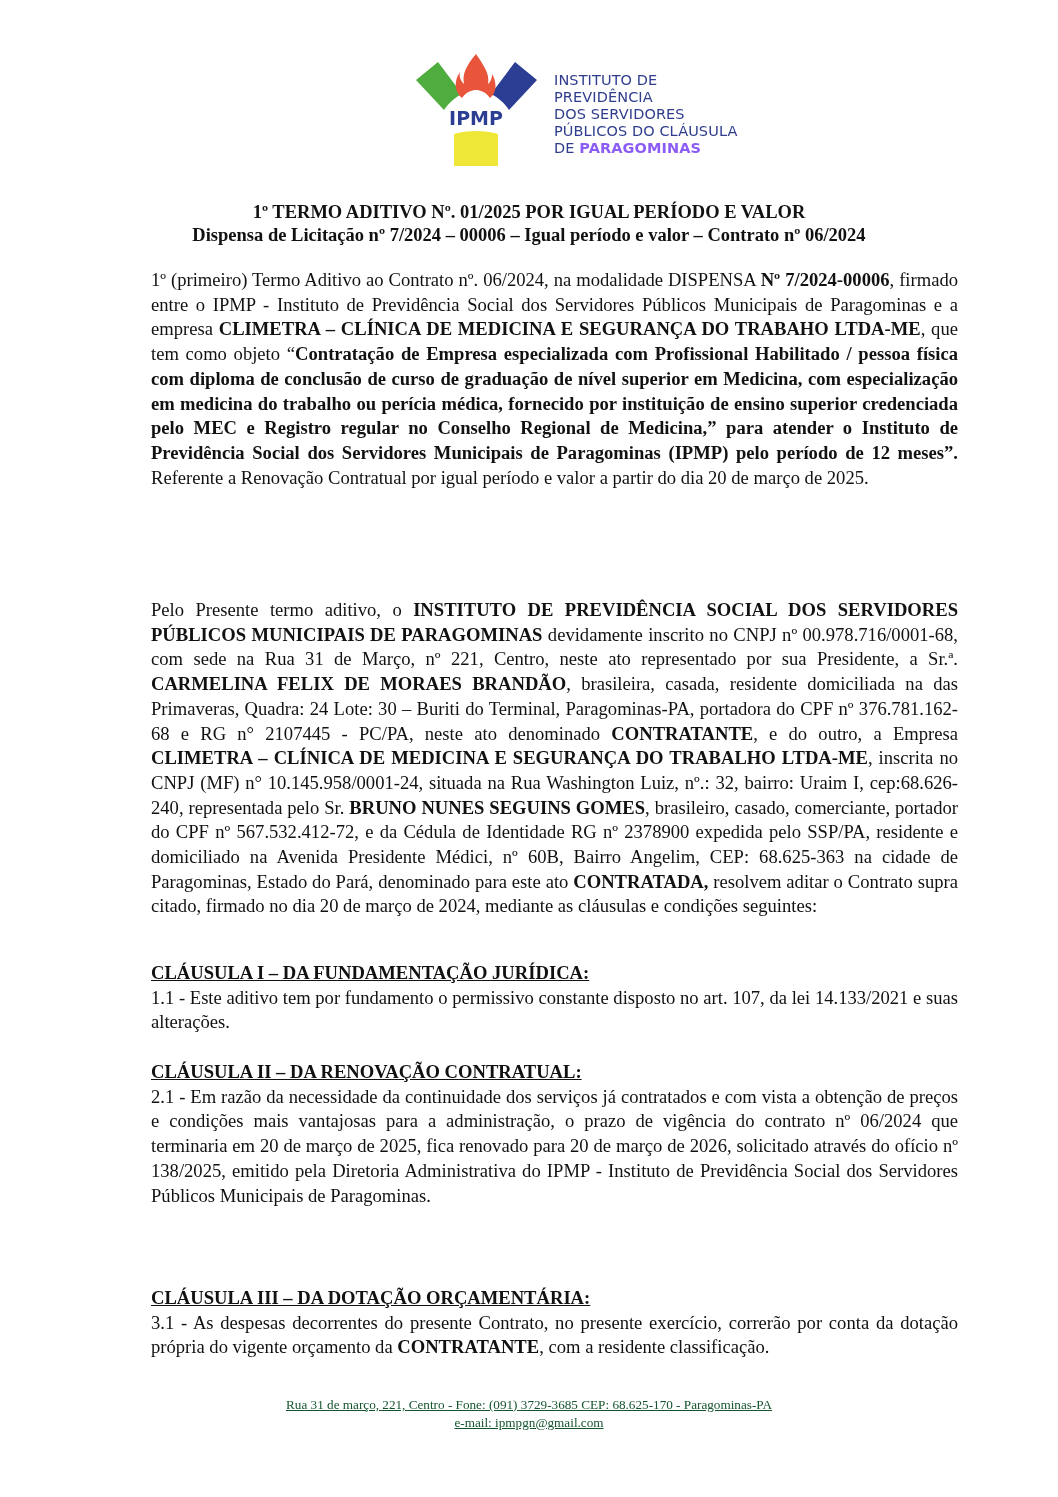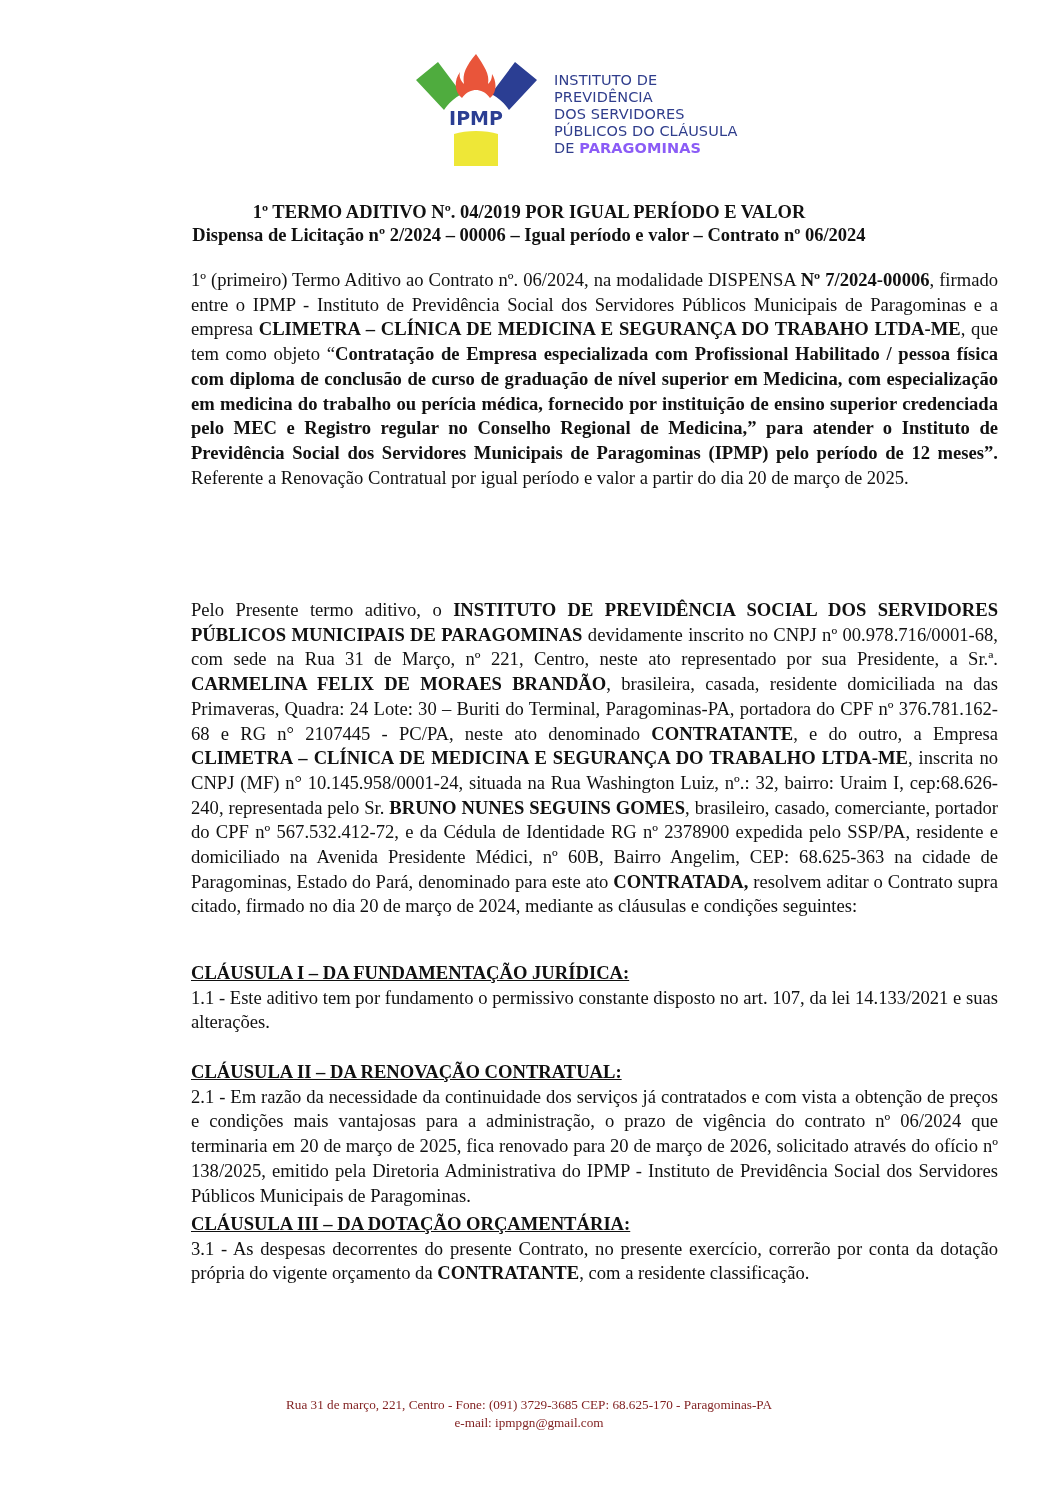"1º TERMO ADITIVO Nº. 04/2019" div { text: 04/2019 -> 01/2025 }
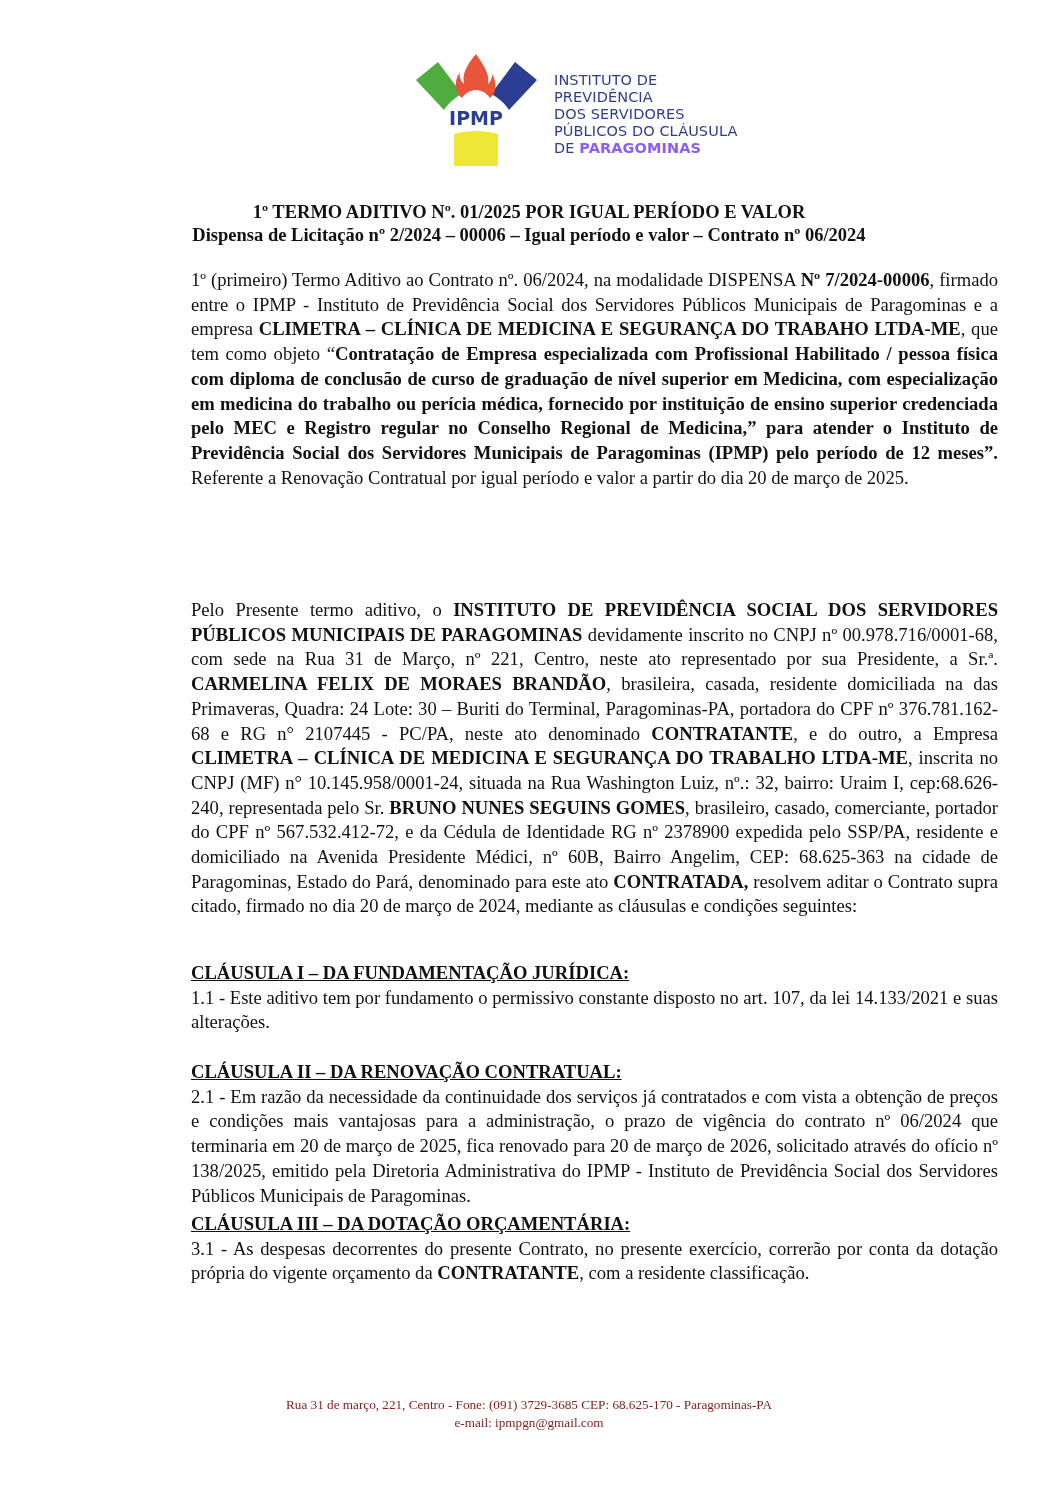"Dispensa de Licitação nº 2/2024" div { text: 2/2024 -> 7/2024 }
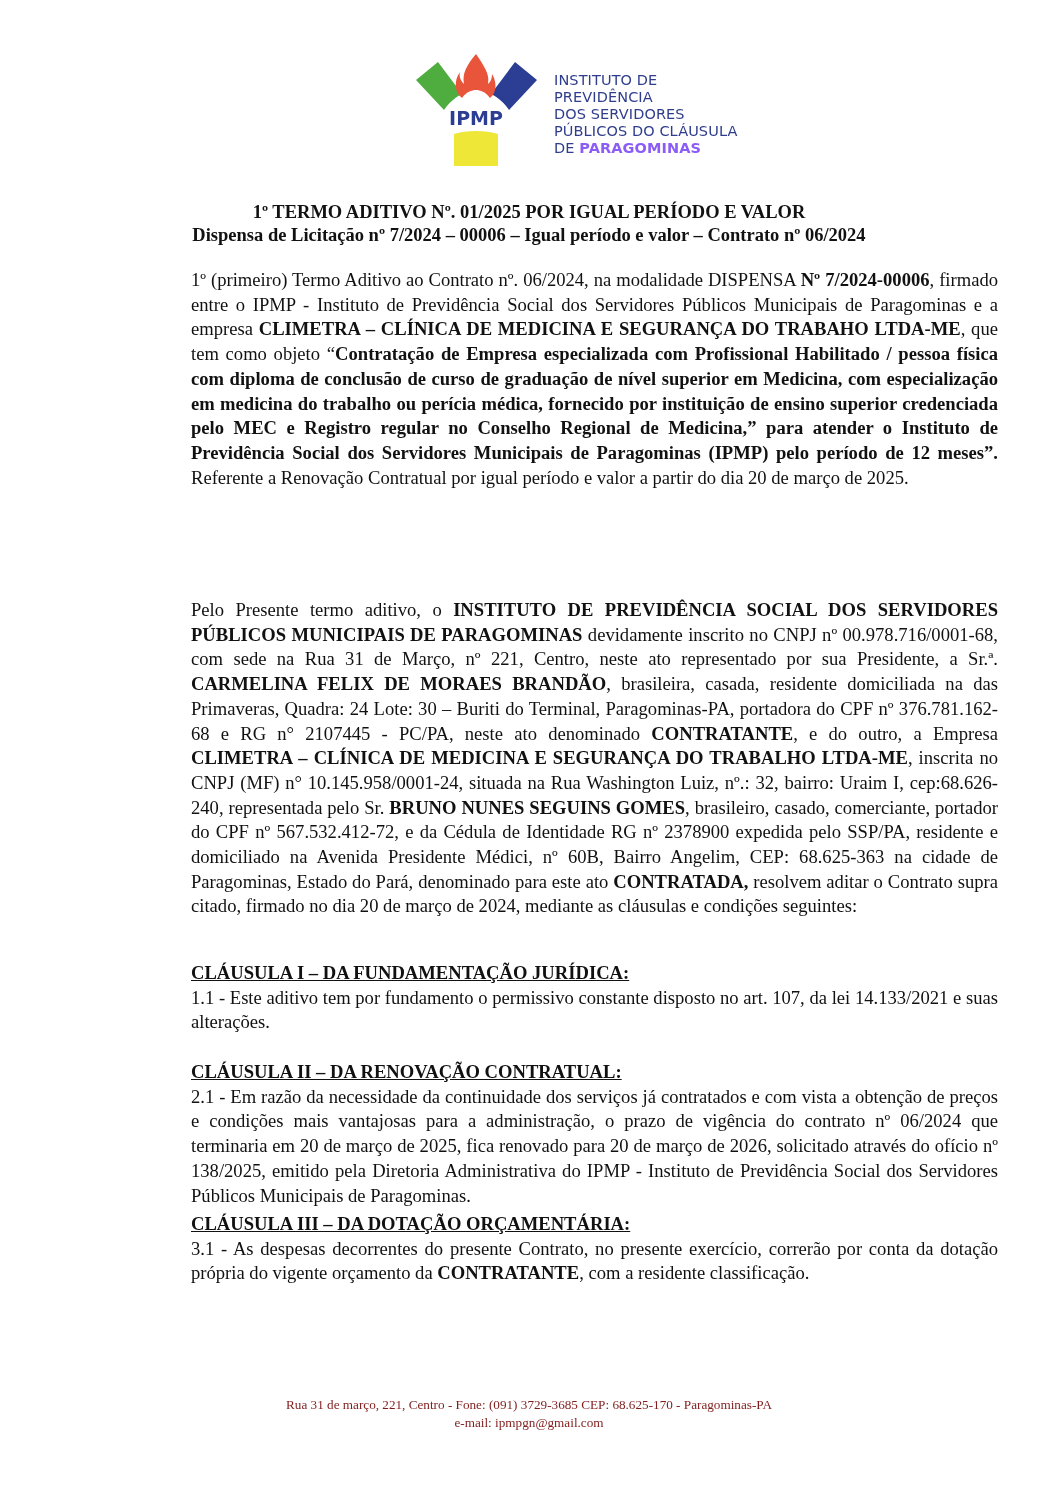"1º (primeiro) Termo Aditivo ao" .body-text { margin-left: 40px -> none }
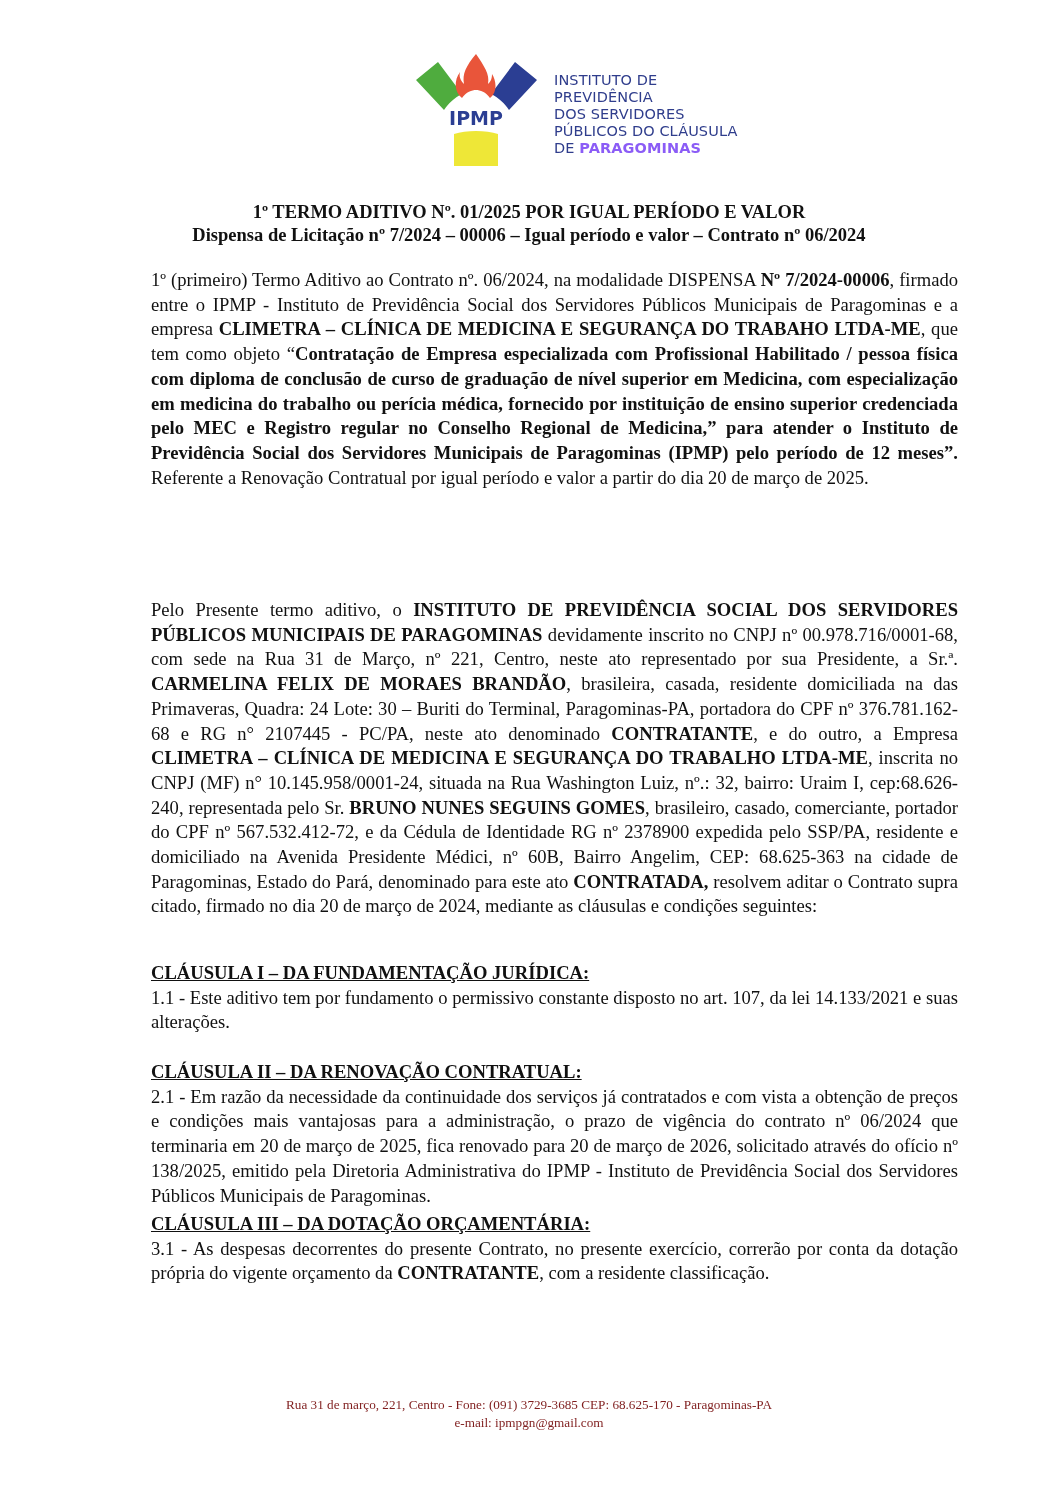"CLÁUSULA III – DA DOTAÇÃO" #c3 { top: 1212px -> 1286px }
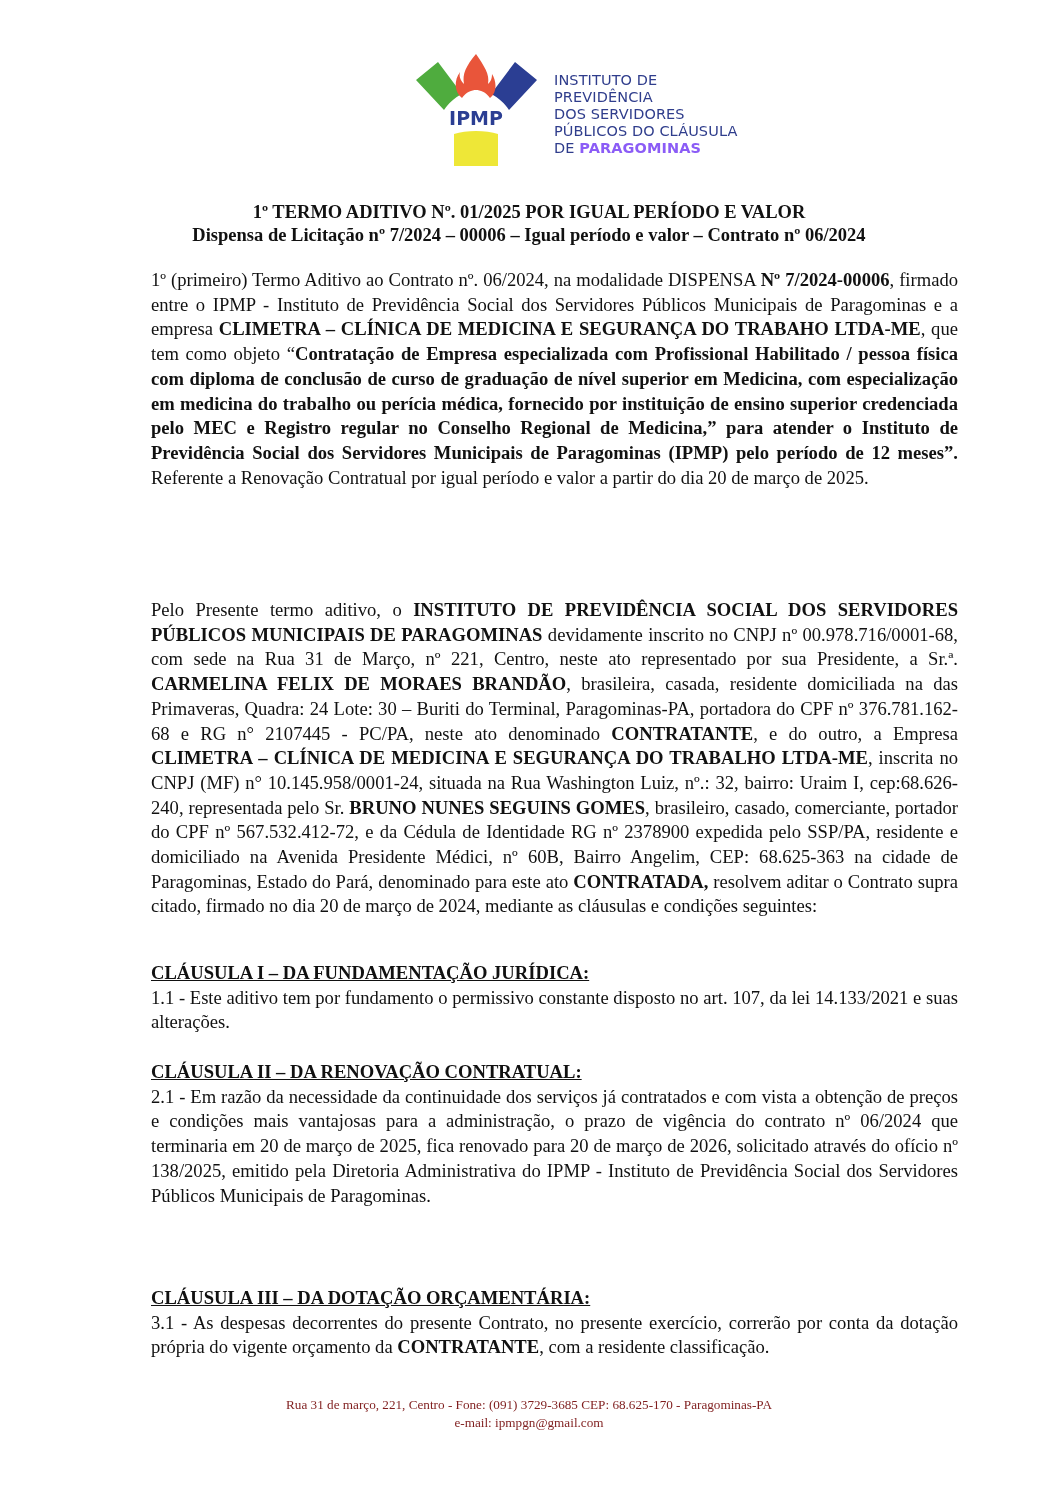"Rua 31 de março, 221," .footer { color: #7f1d1d -> #14532d; text-decoration: none -> underline }
